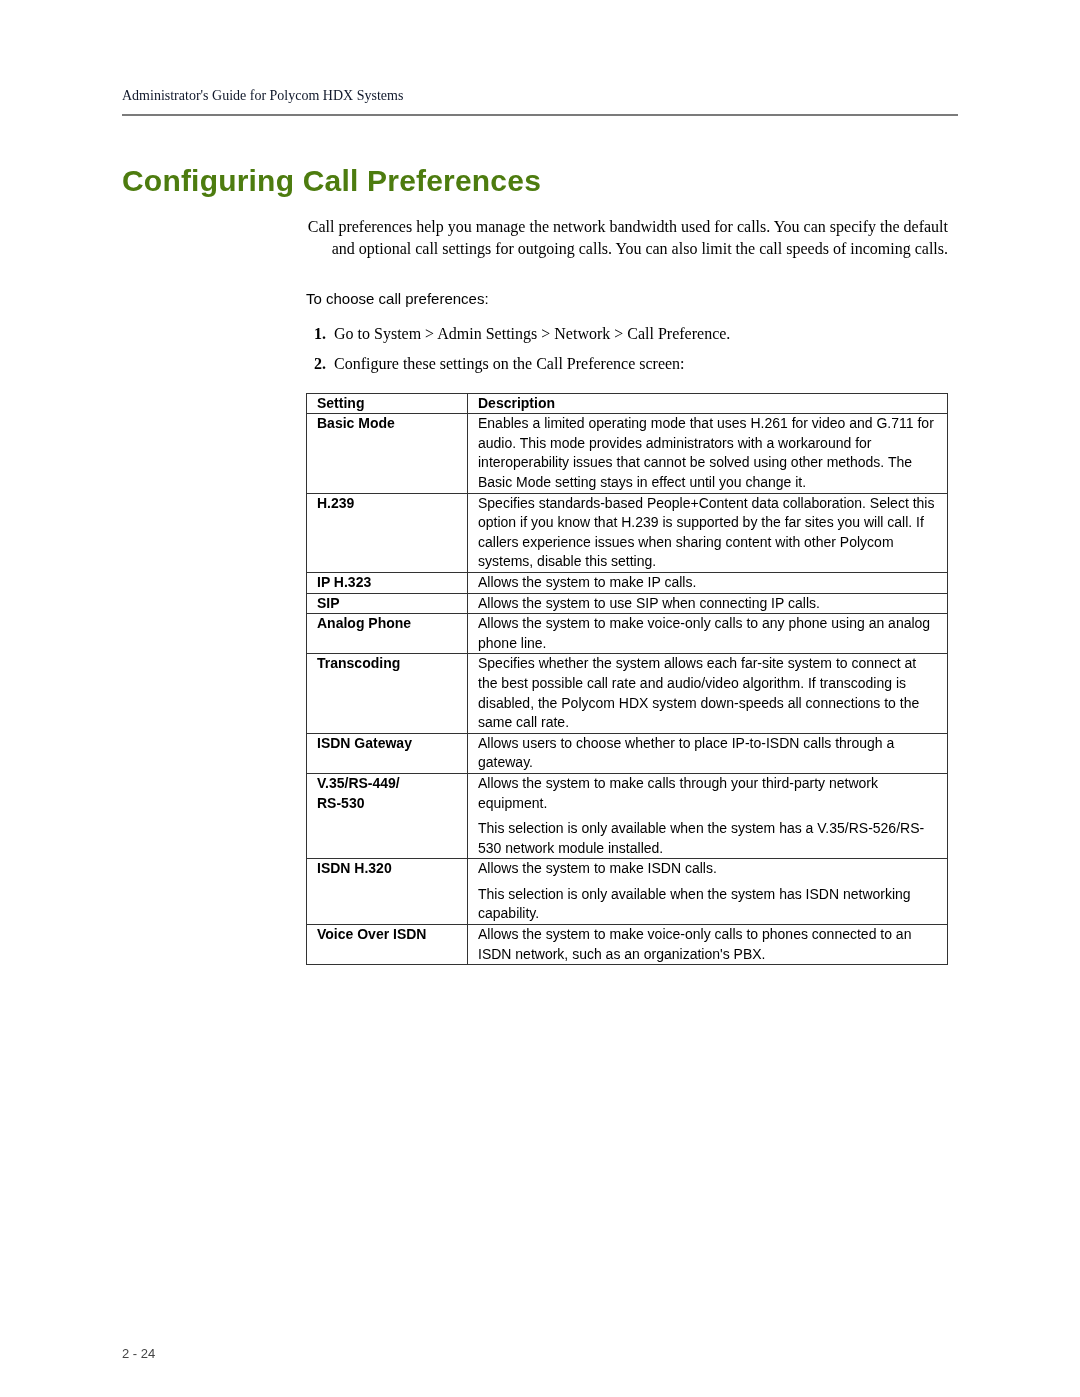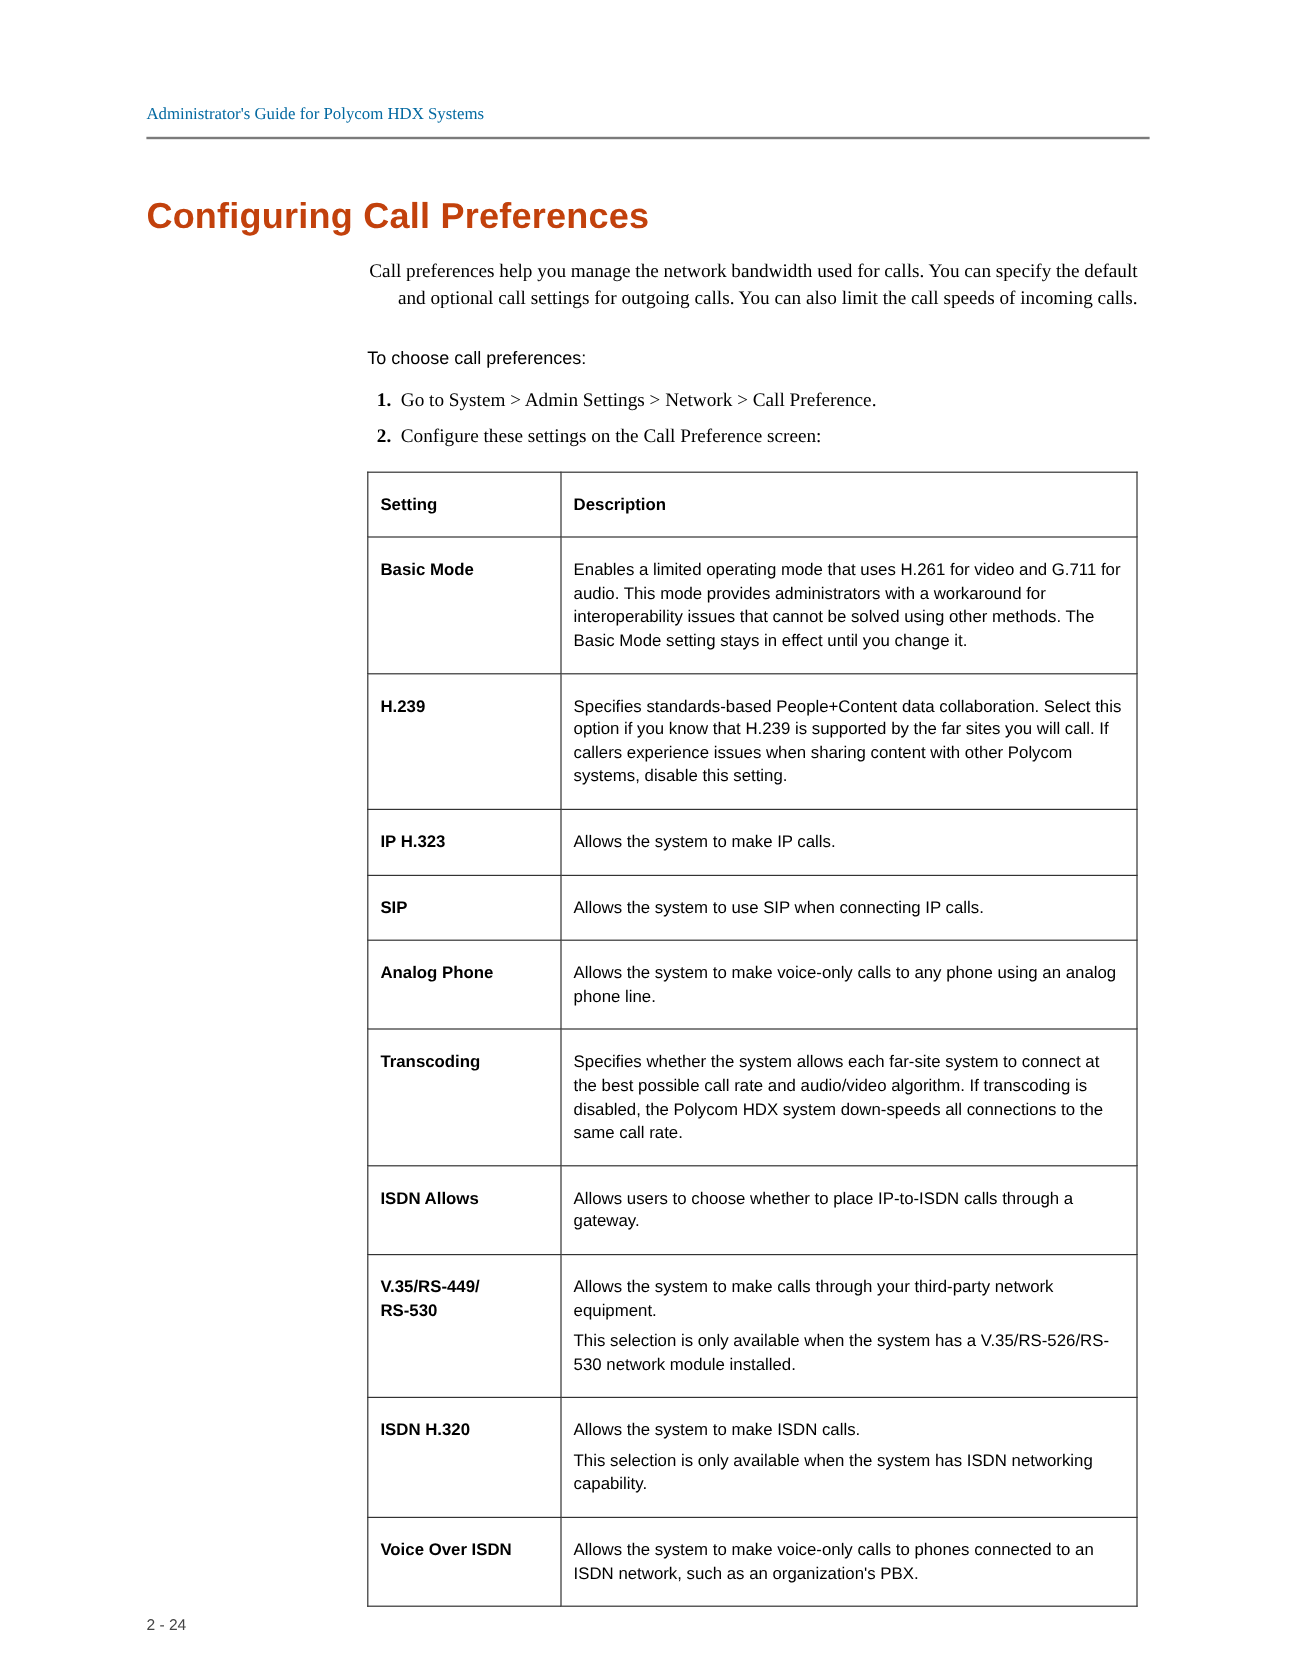"Administrator's Guide for Polycom HDX" .running-head { color: #0369a1 -> #0f172a }
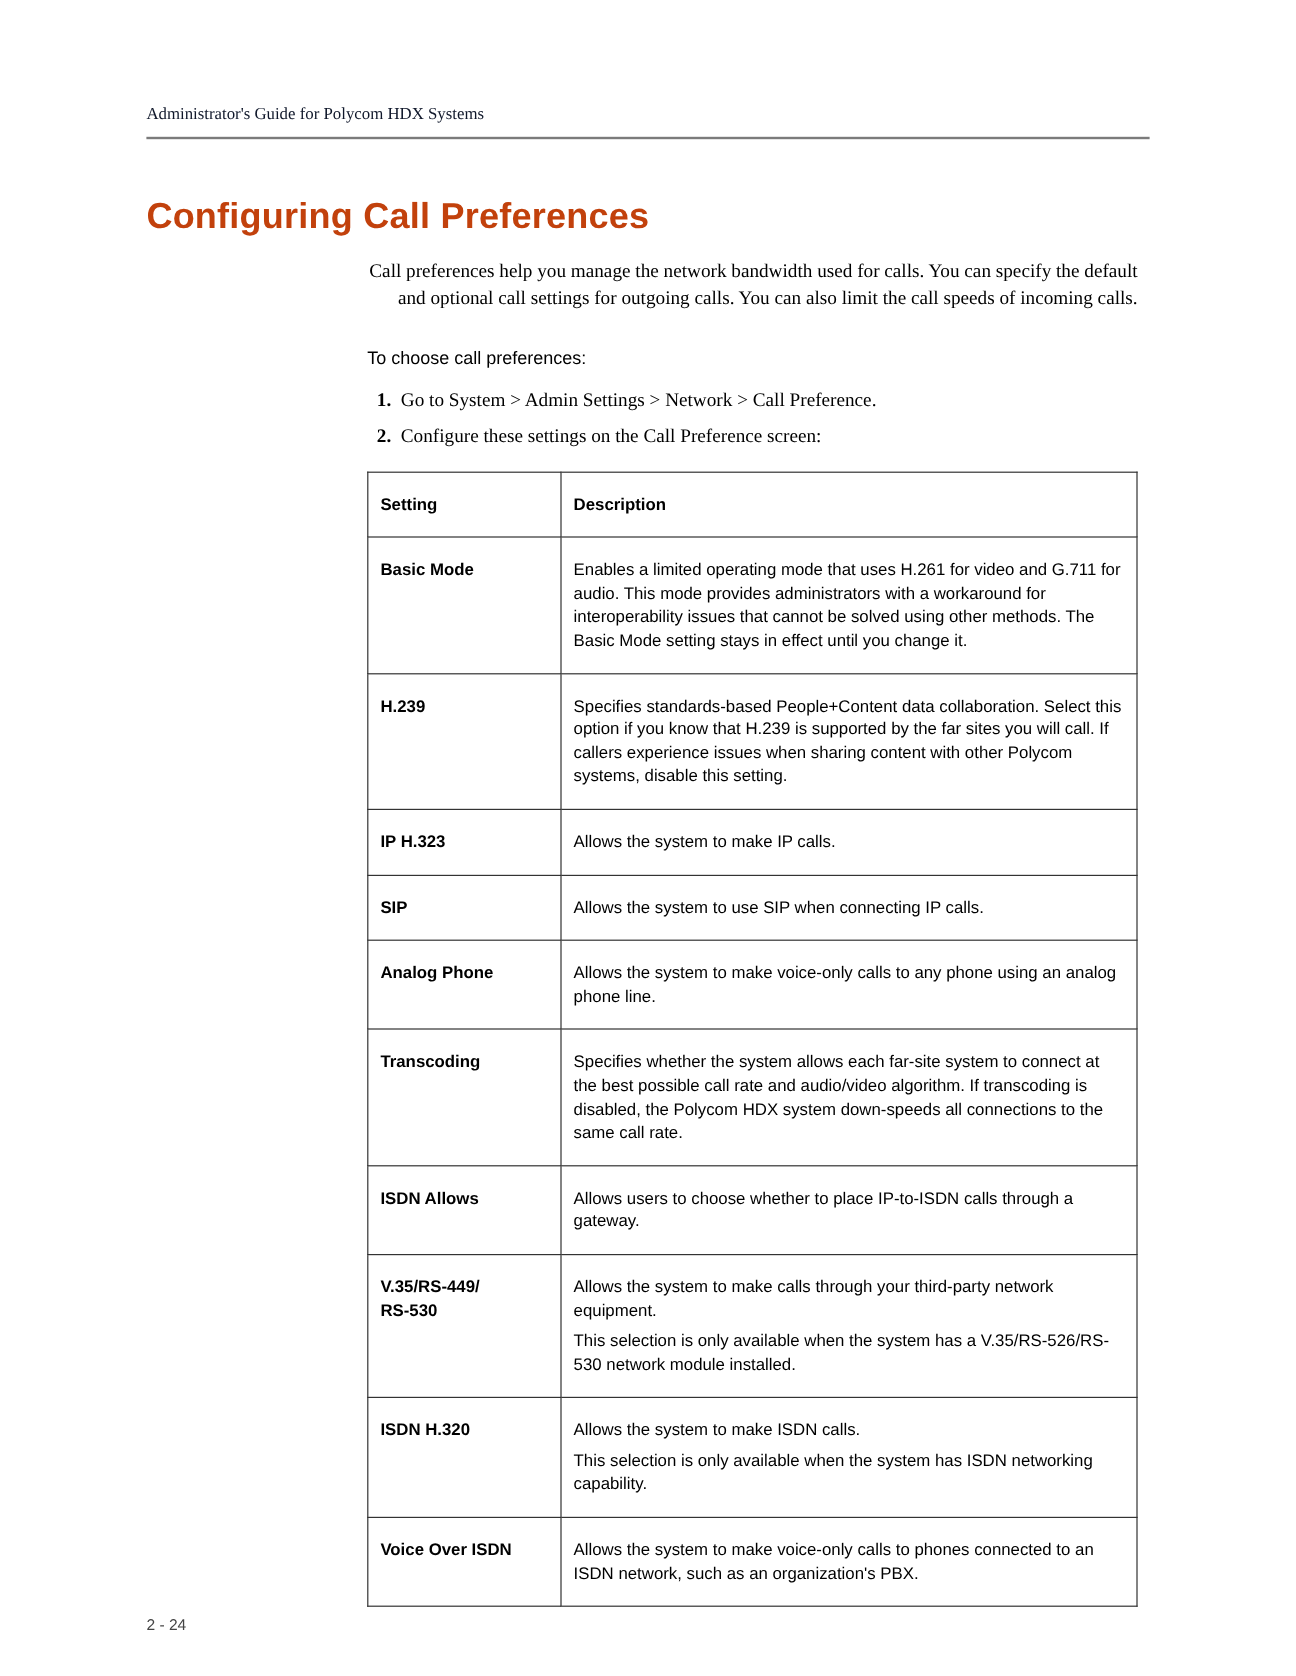"Configuring Call Preferences" h1.section-title { color: #c2410c -> #4d7c0f }
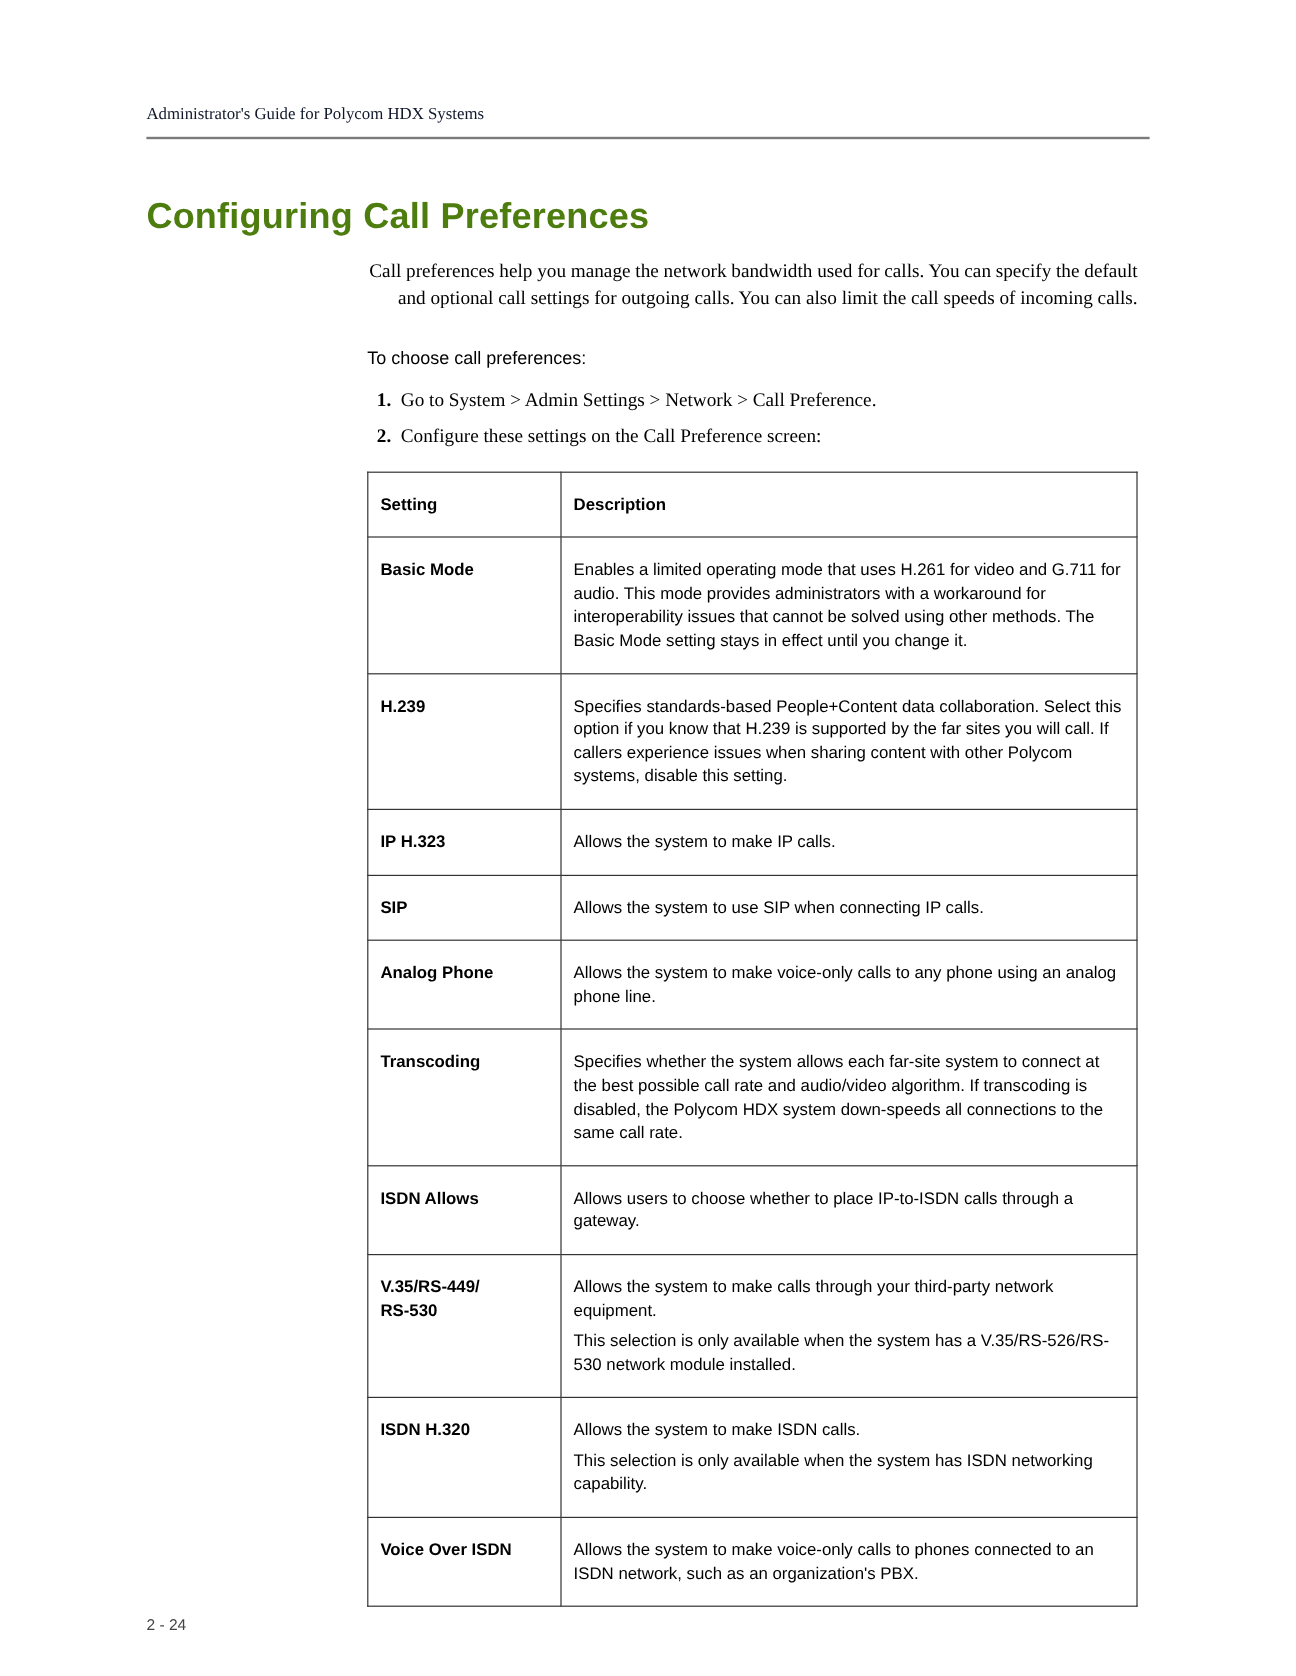"Setting" table.settings th, table.settings td { padding: 17px 10px -> 0 10px }
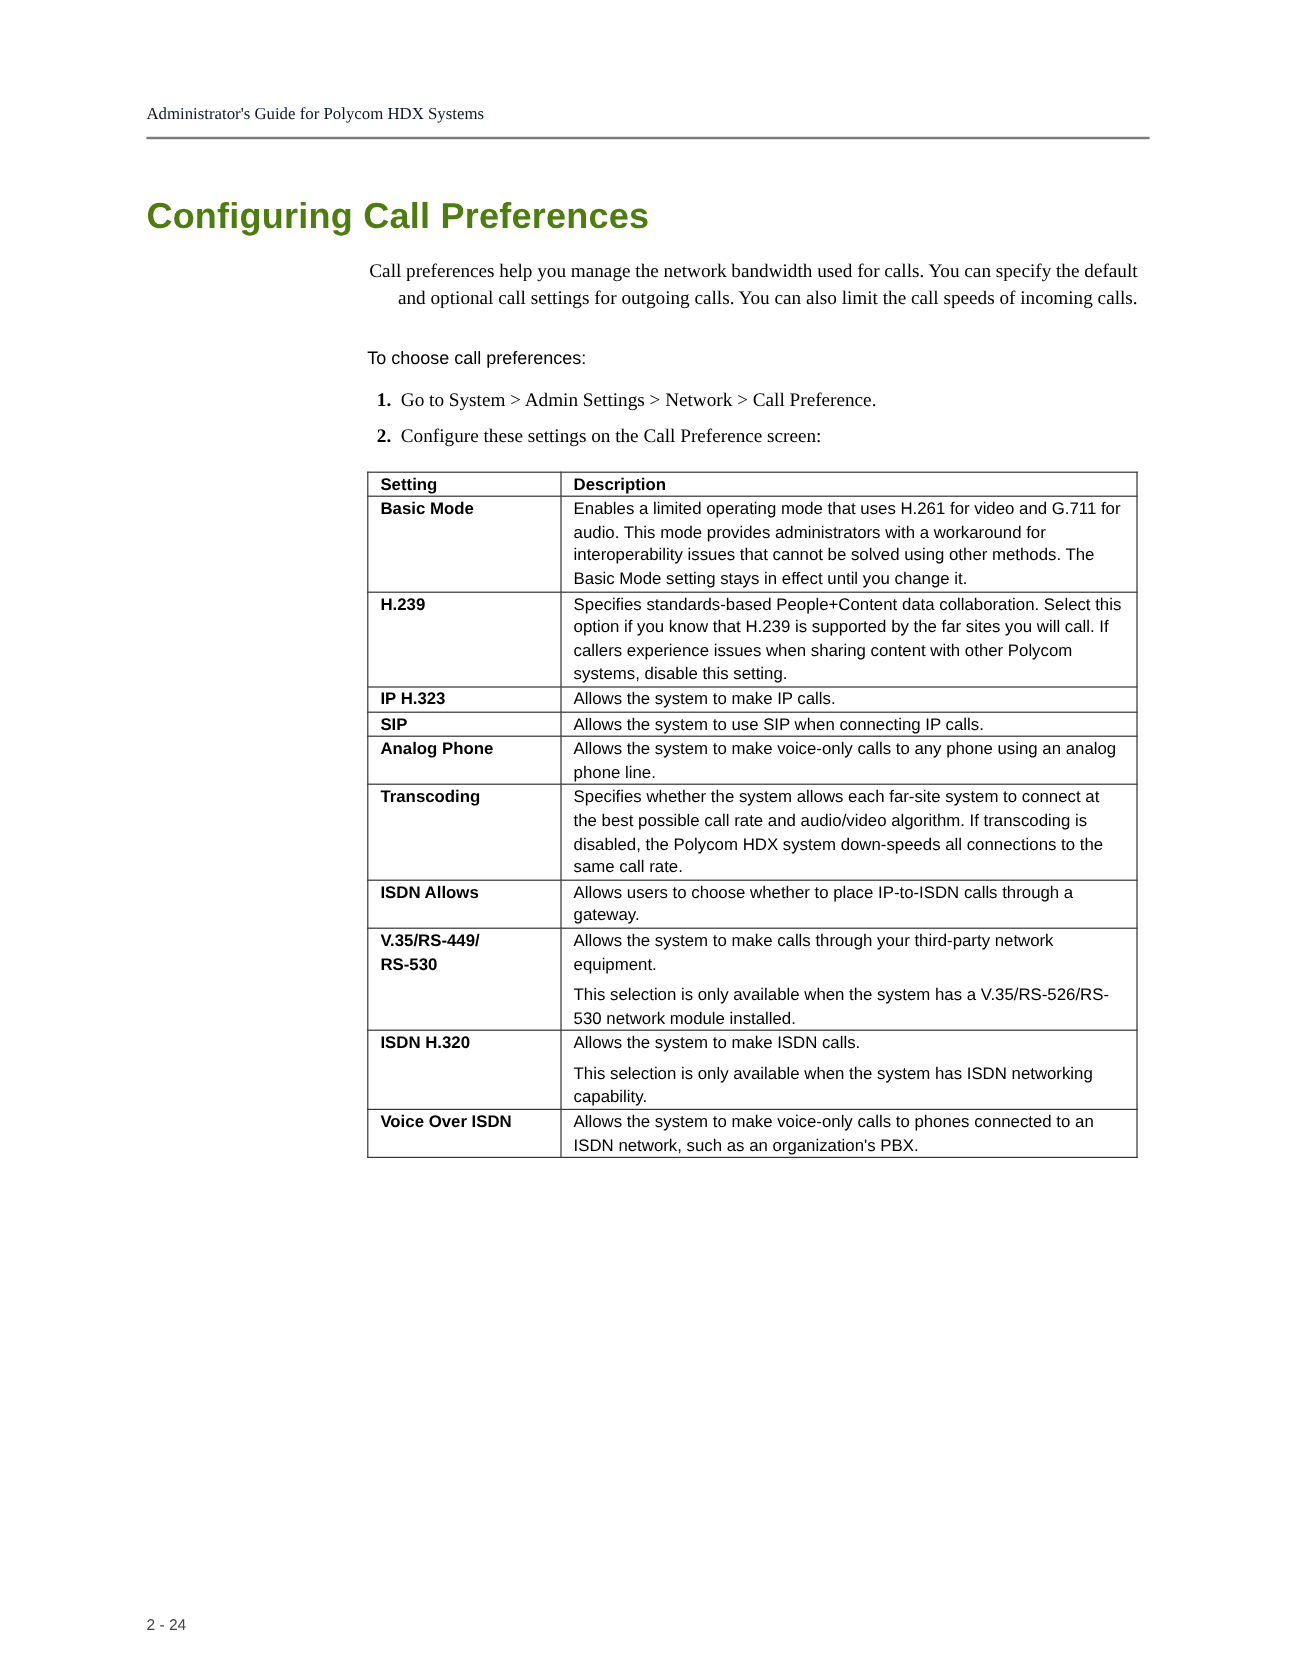"ISDN Allows" td { text: Allows -> Gateway }
